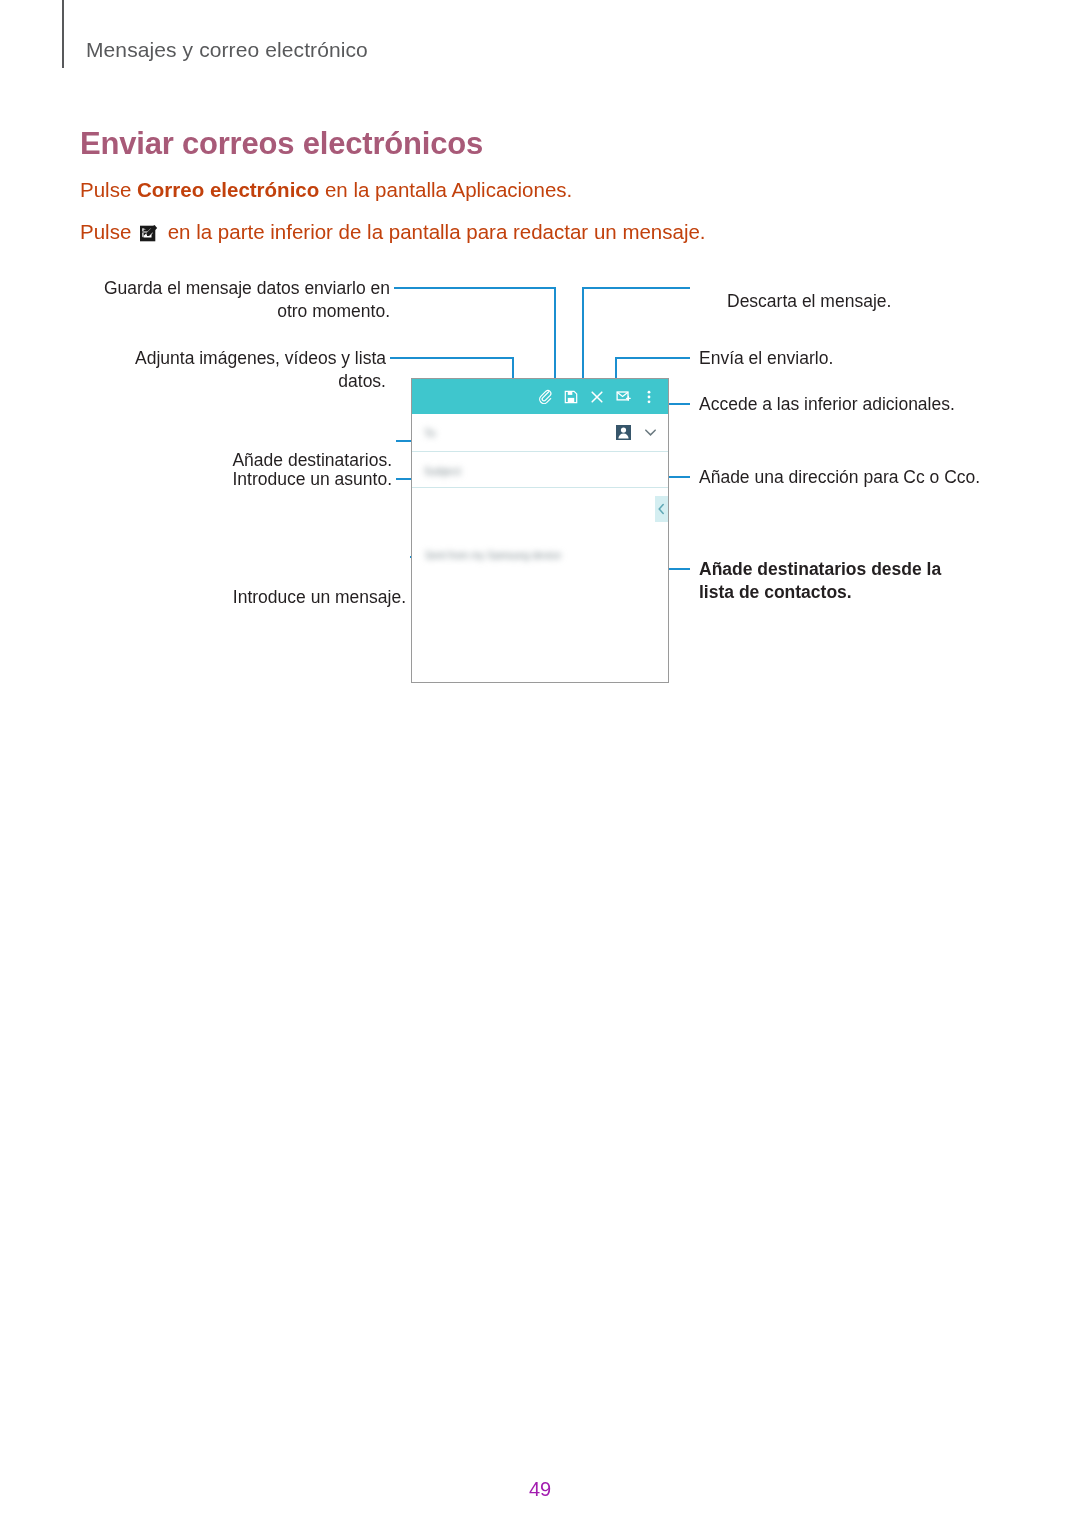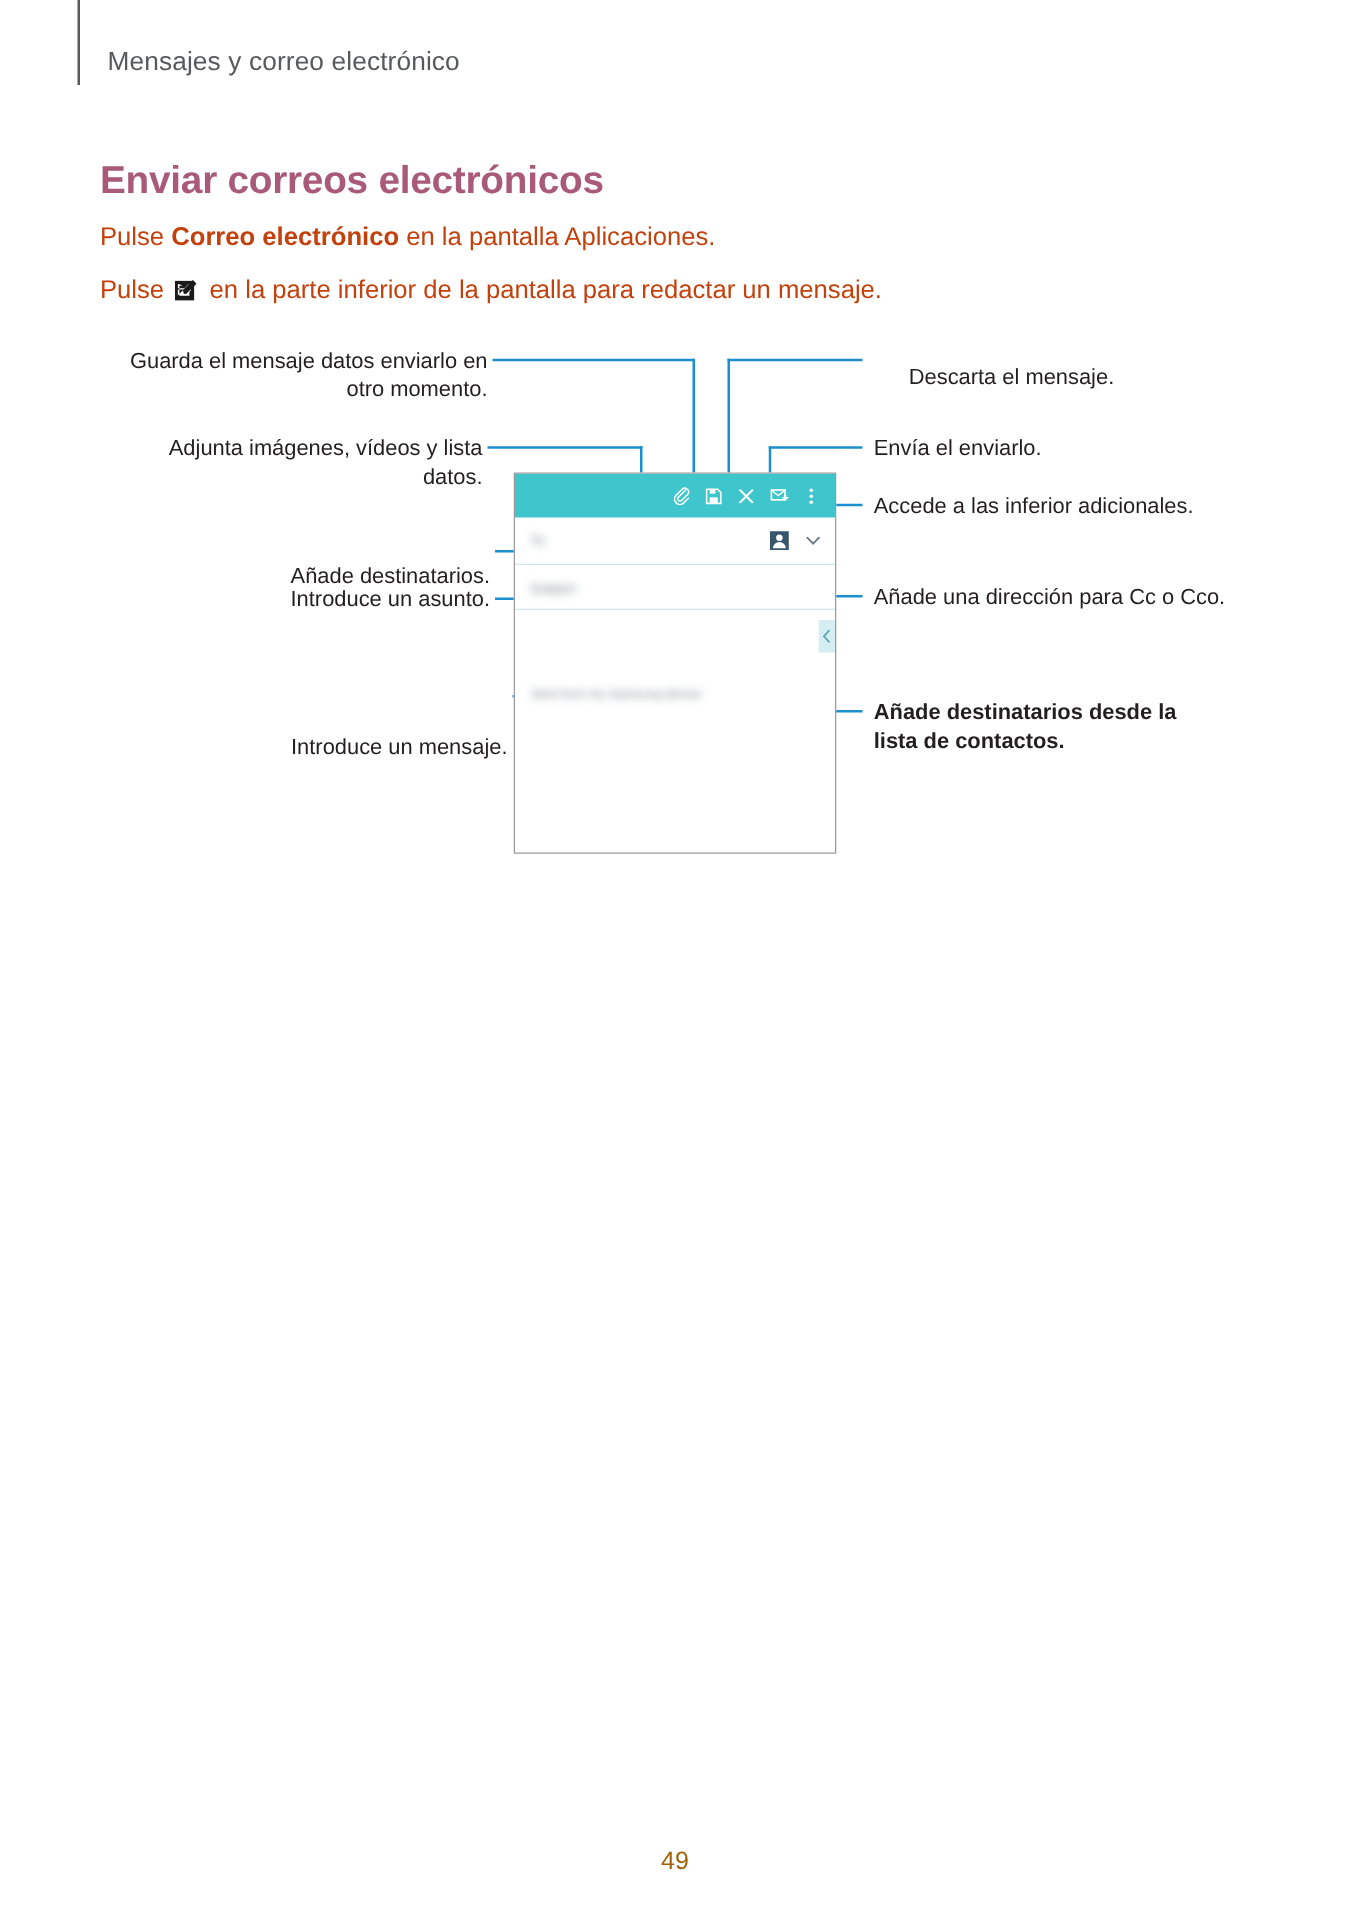"49" .page-num { color: #a16207 -> #a21caf }
